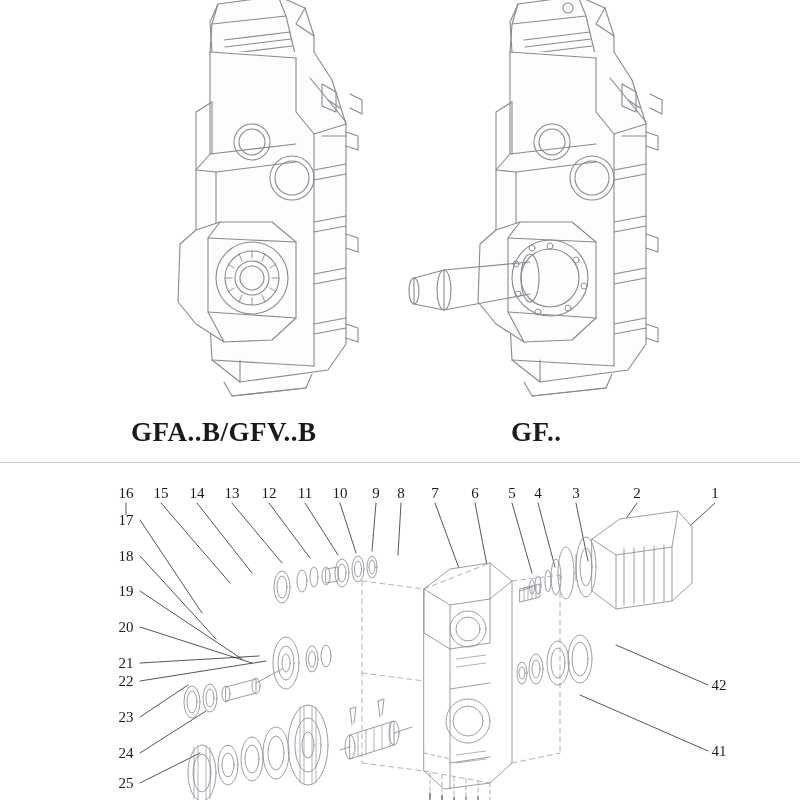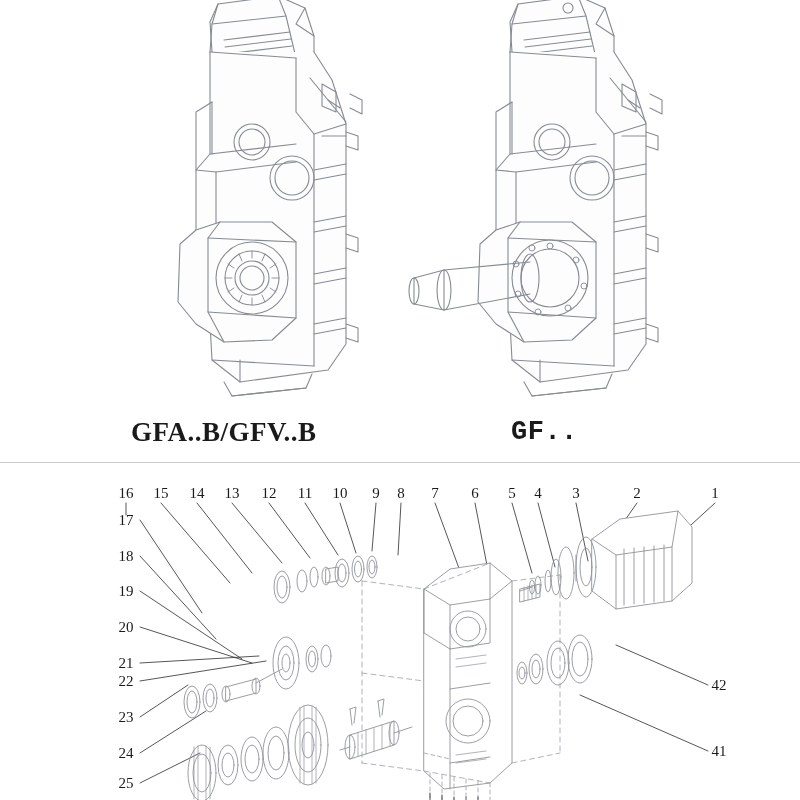"GF.." #caption-right { font-family: Liberation Mono, monospace -> none }
